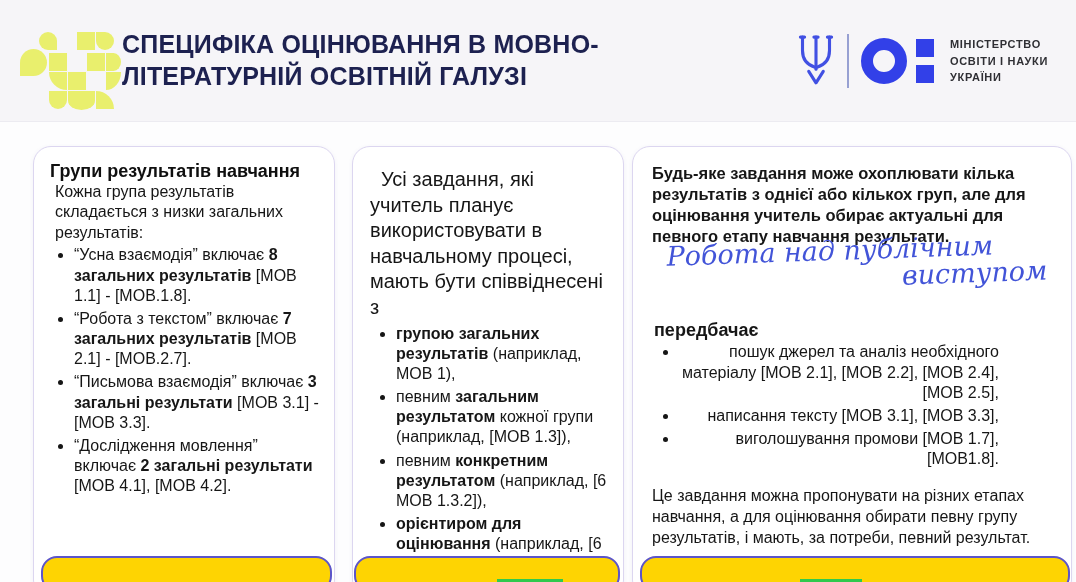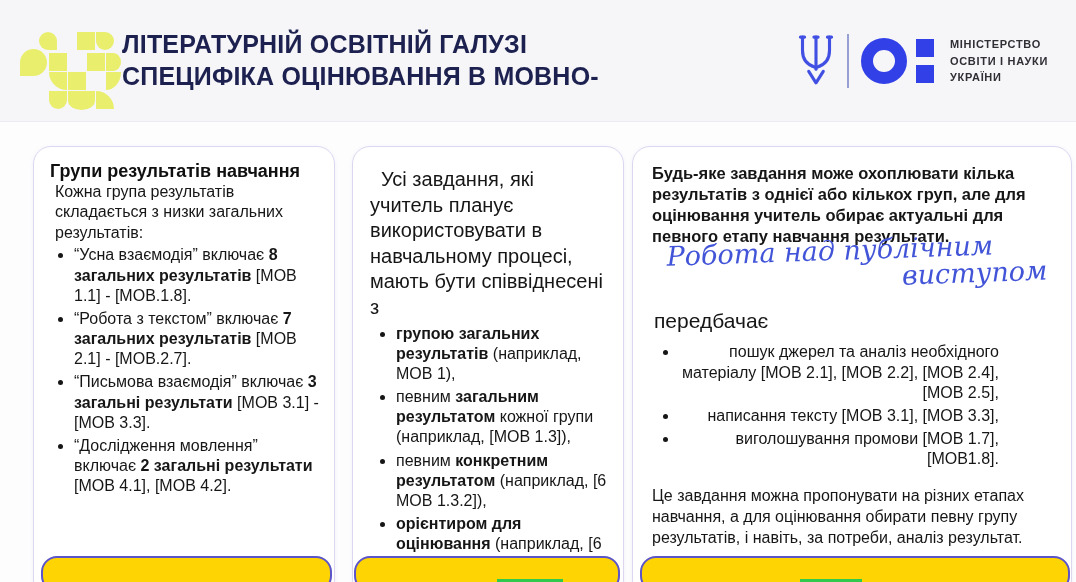"ЛІТЕРАТУРНІЙ ОСВІТНІЙ ГАЛУЗІ" div { order: before "СПЕЦИФІКА ОЦІНЮВАННЯ В МОВНО-" -> after "СПЕЦИФІКА ОЦІНЮВАННЯ В МОВНО-" }
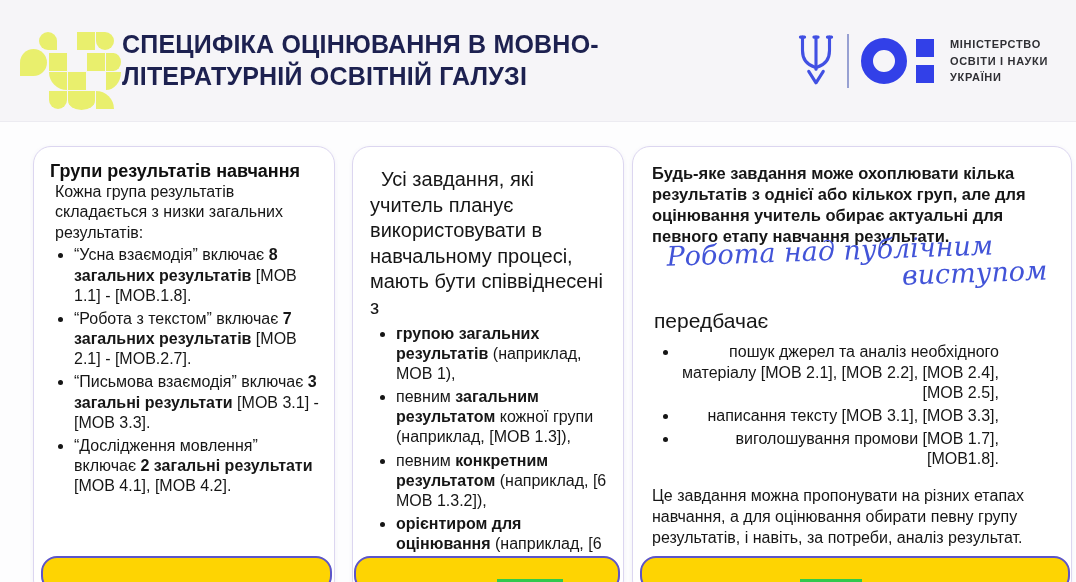"передбачає" .predb { bottom: 8px -> 0; font-size: 21px -> 18px; font-weight: 400 -> 700 }
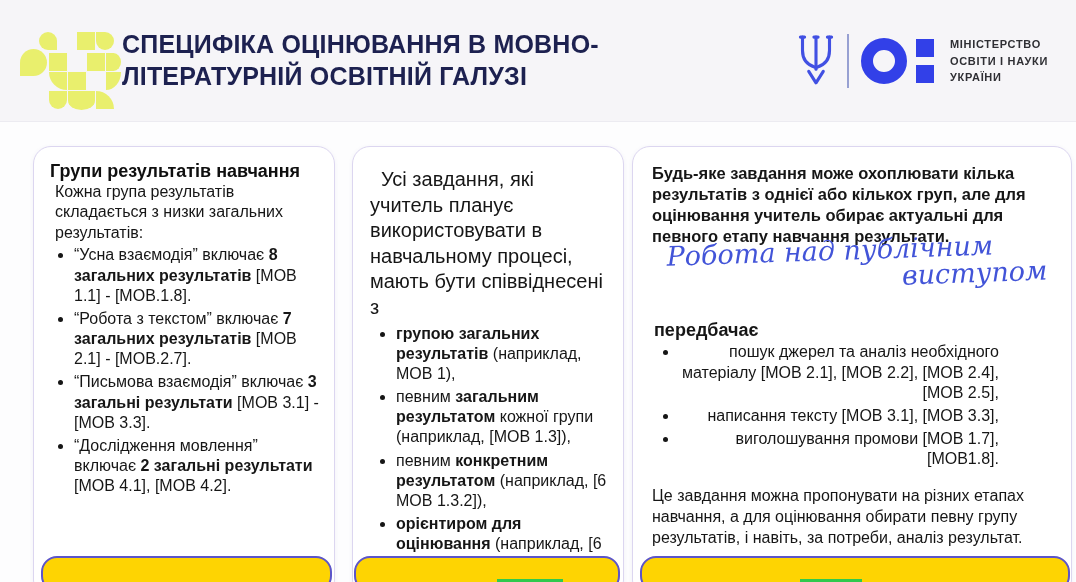"Це завдання можна пропонувати на" div.outro { text: навіть, за потреби, аналіз -> мають, за потреби, певний }
